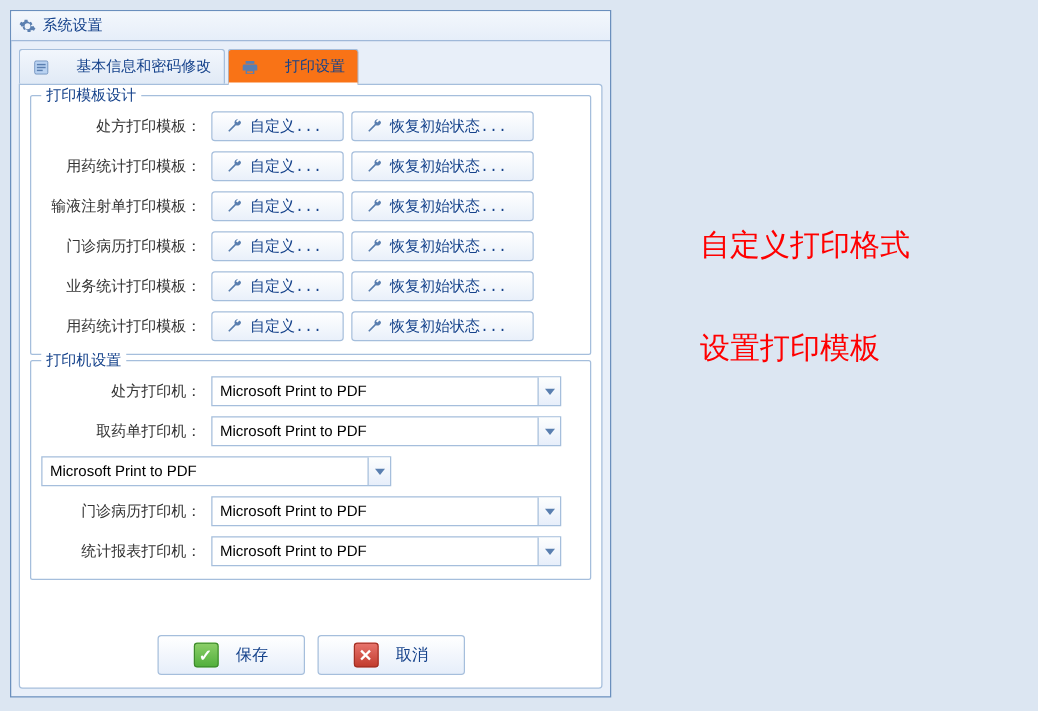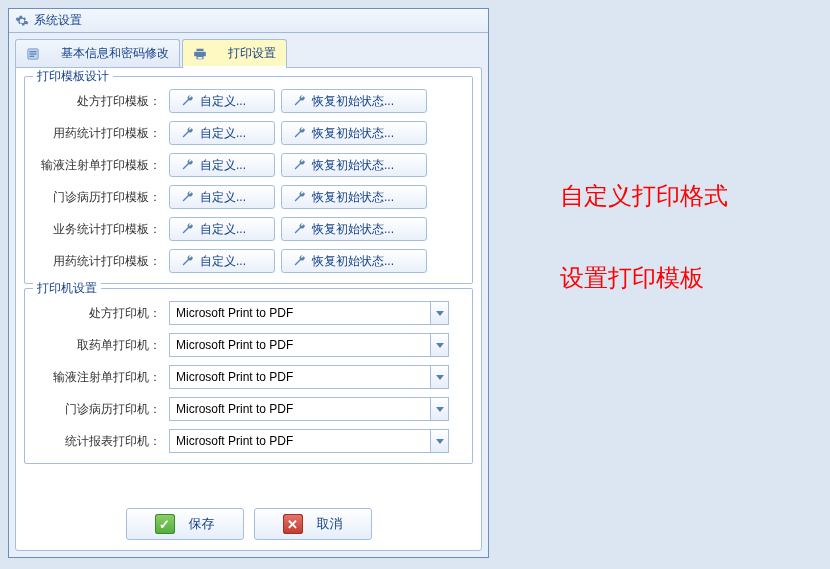"打印设置" .tab.active { background: #fef9c3 -> #f97316 }
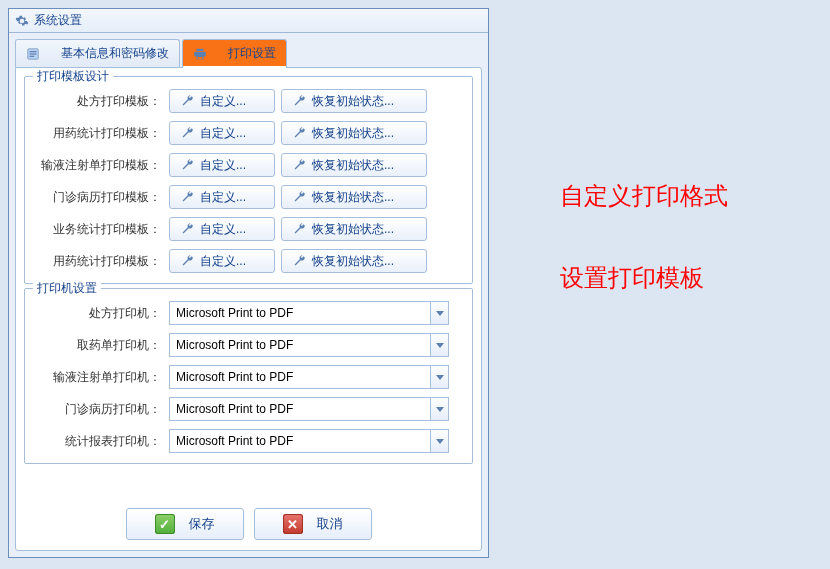"自定义..." .btn { font-family: none -> Liberation Mono, monospace }
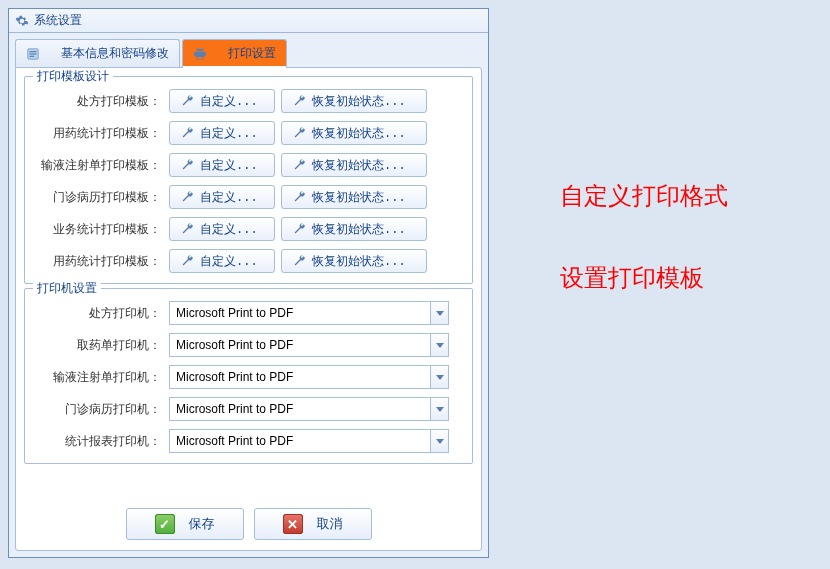"输液注射单打印机：" div.row-label { html: <div>输液注射单打印机：</div> -> none }
